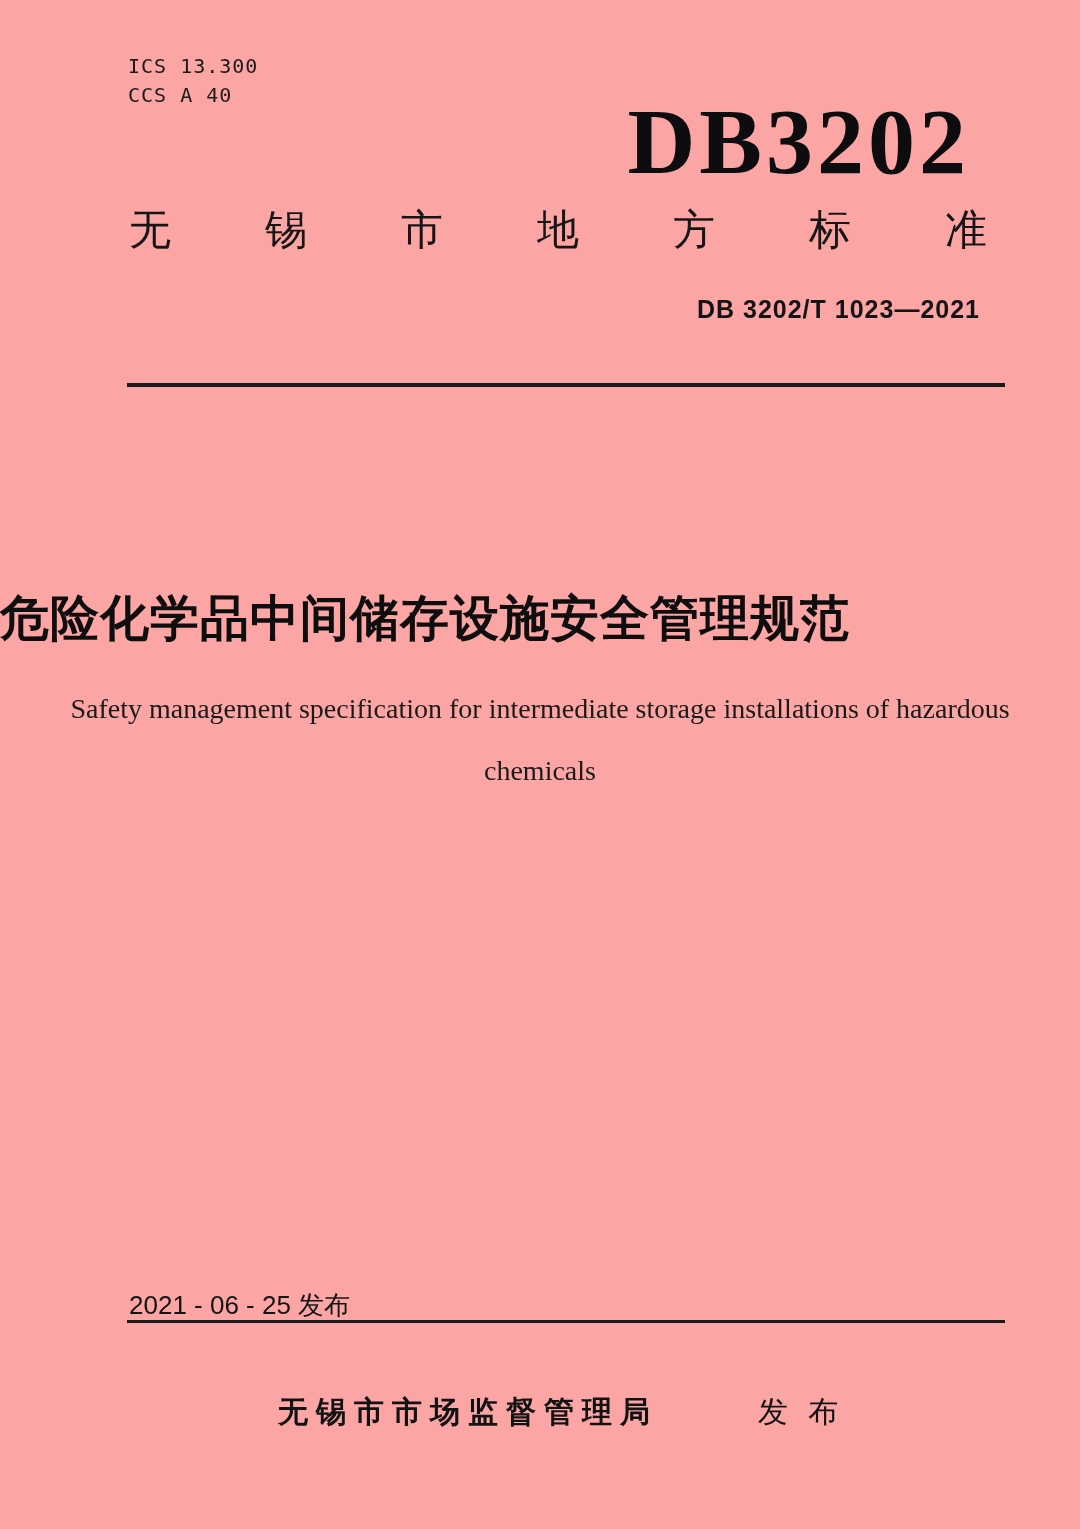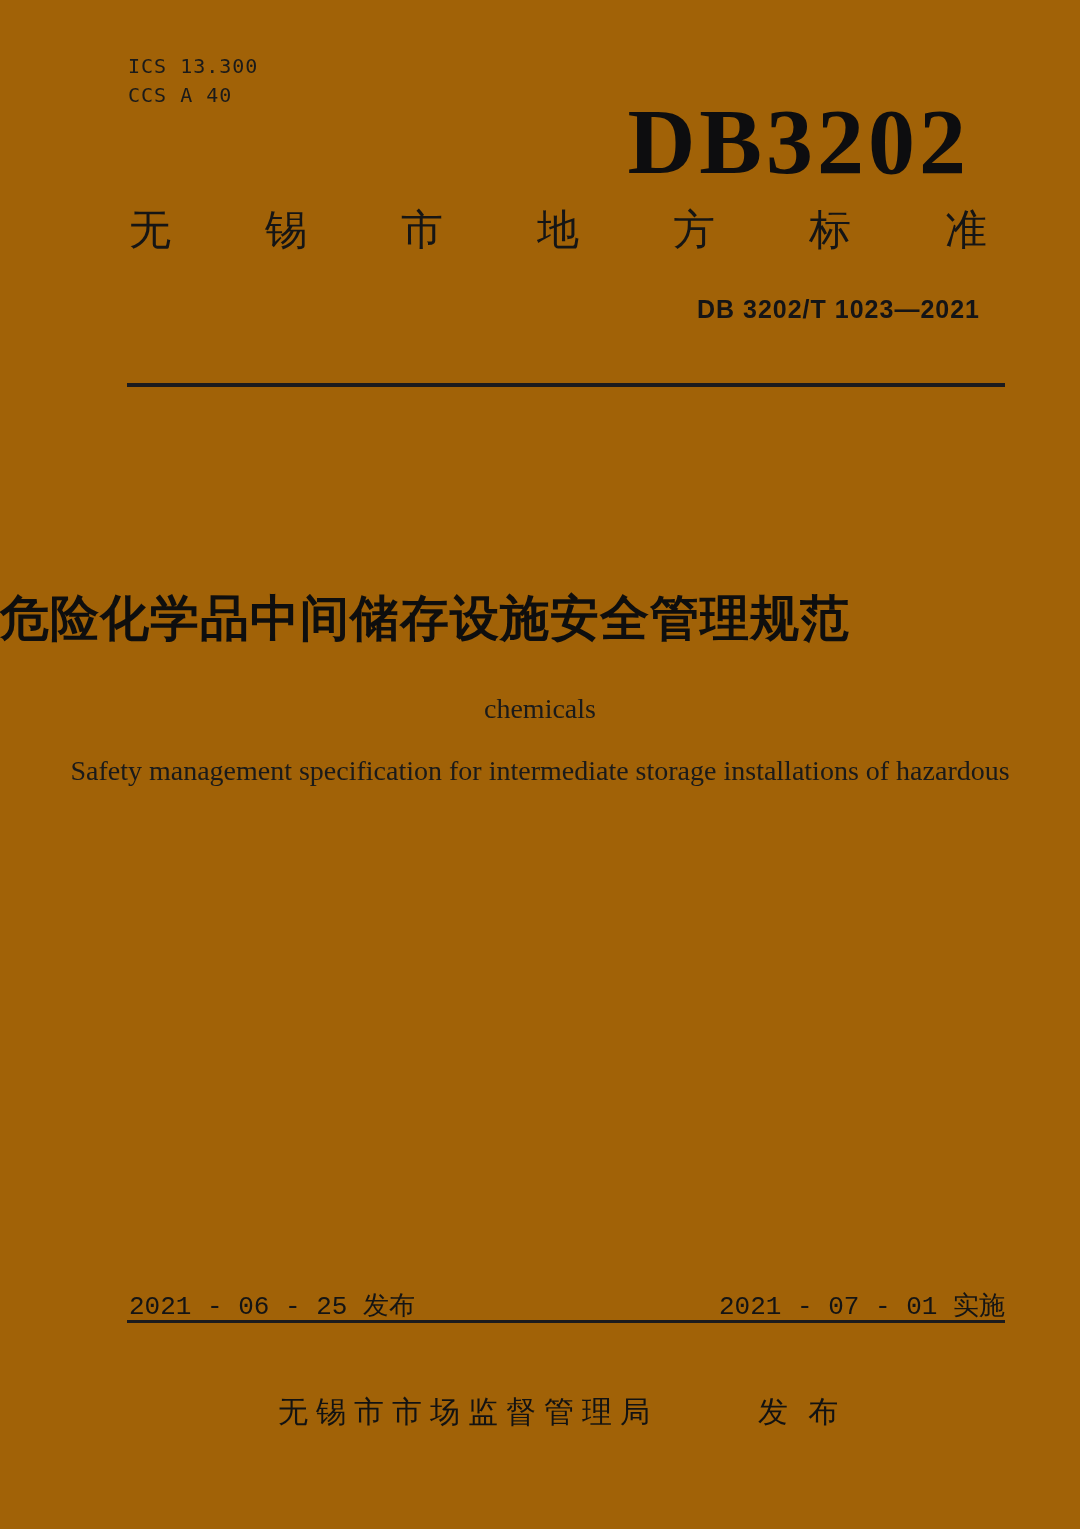"ICS 13.300" .page { background: #a16207 -> #fca5a5 }
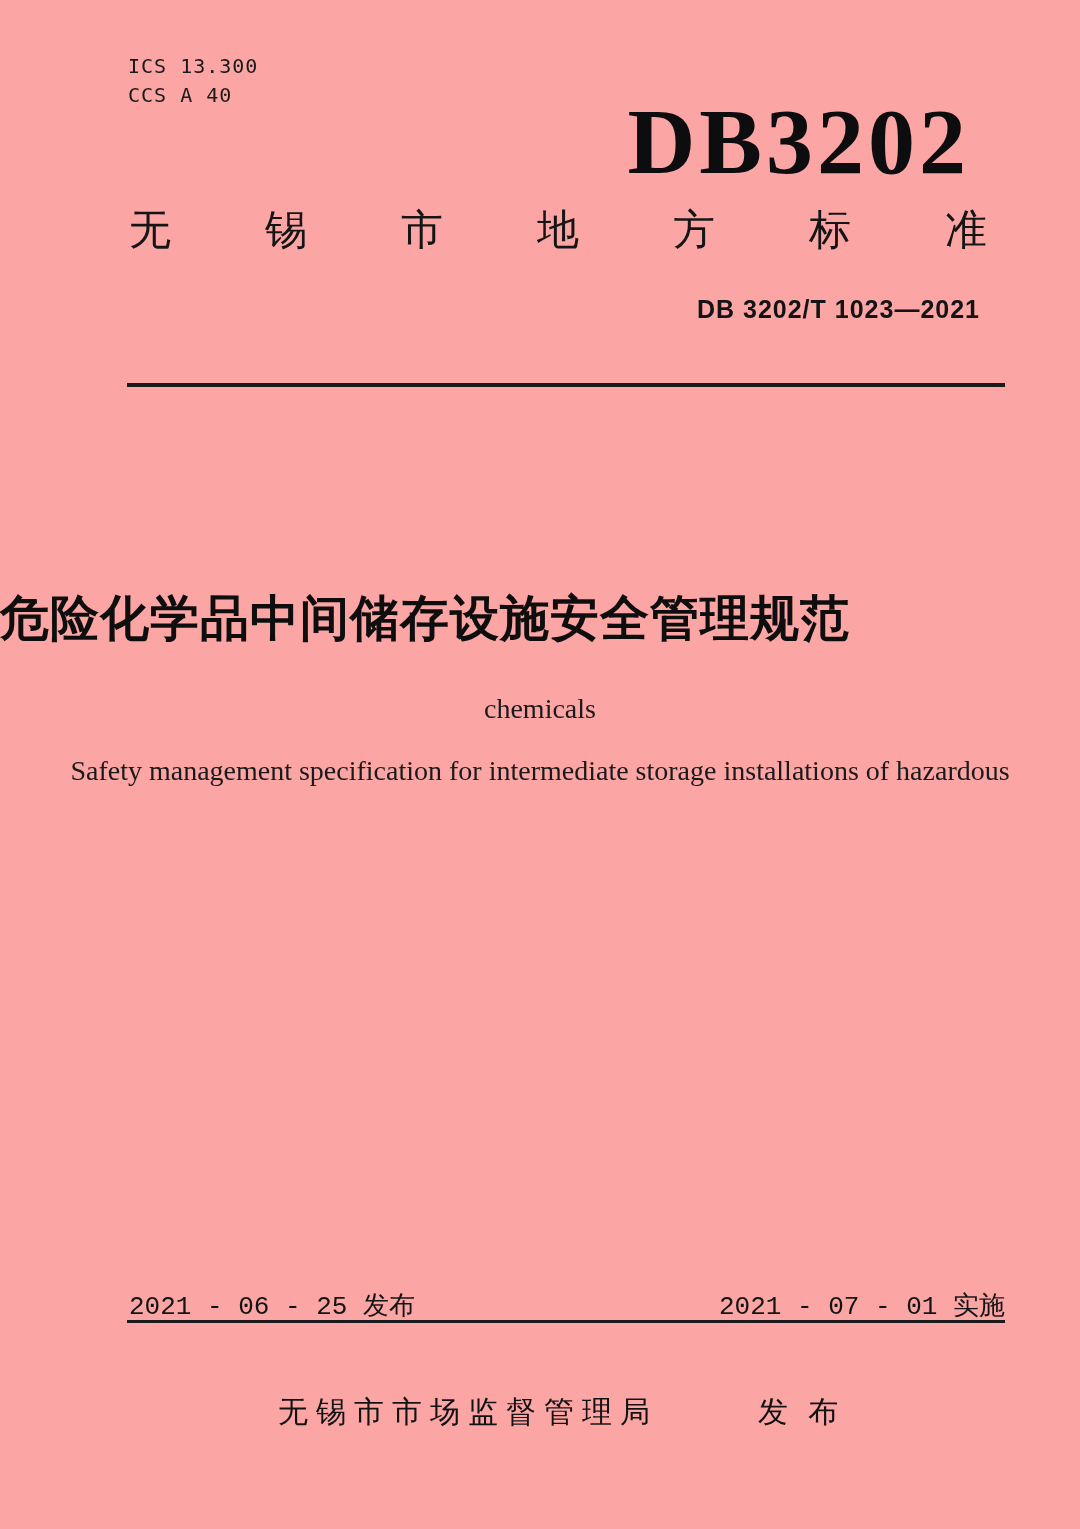"chemicals" div { order: before "Safety management specification for" -> after "Safety management specification for" }
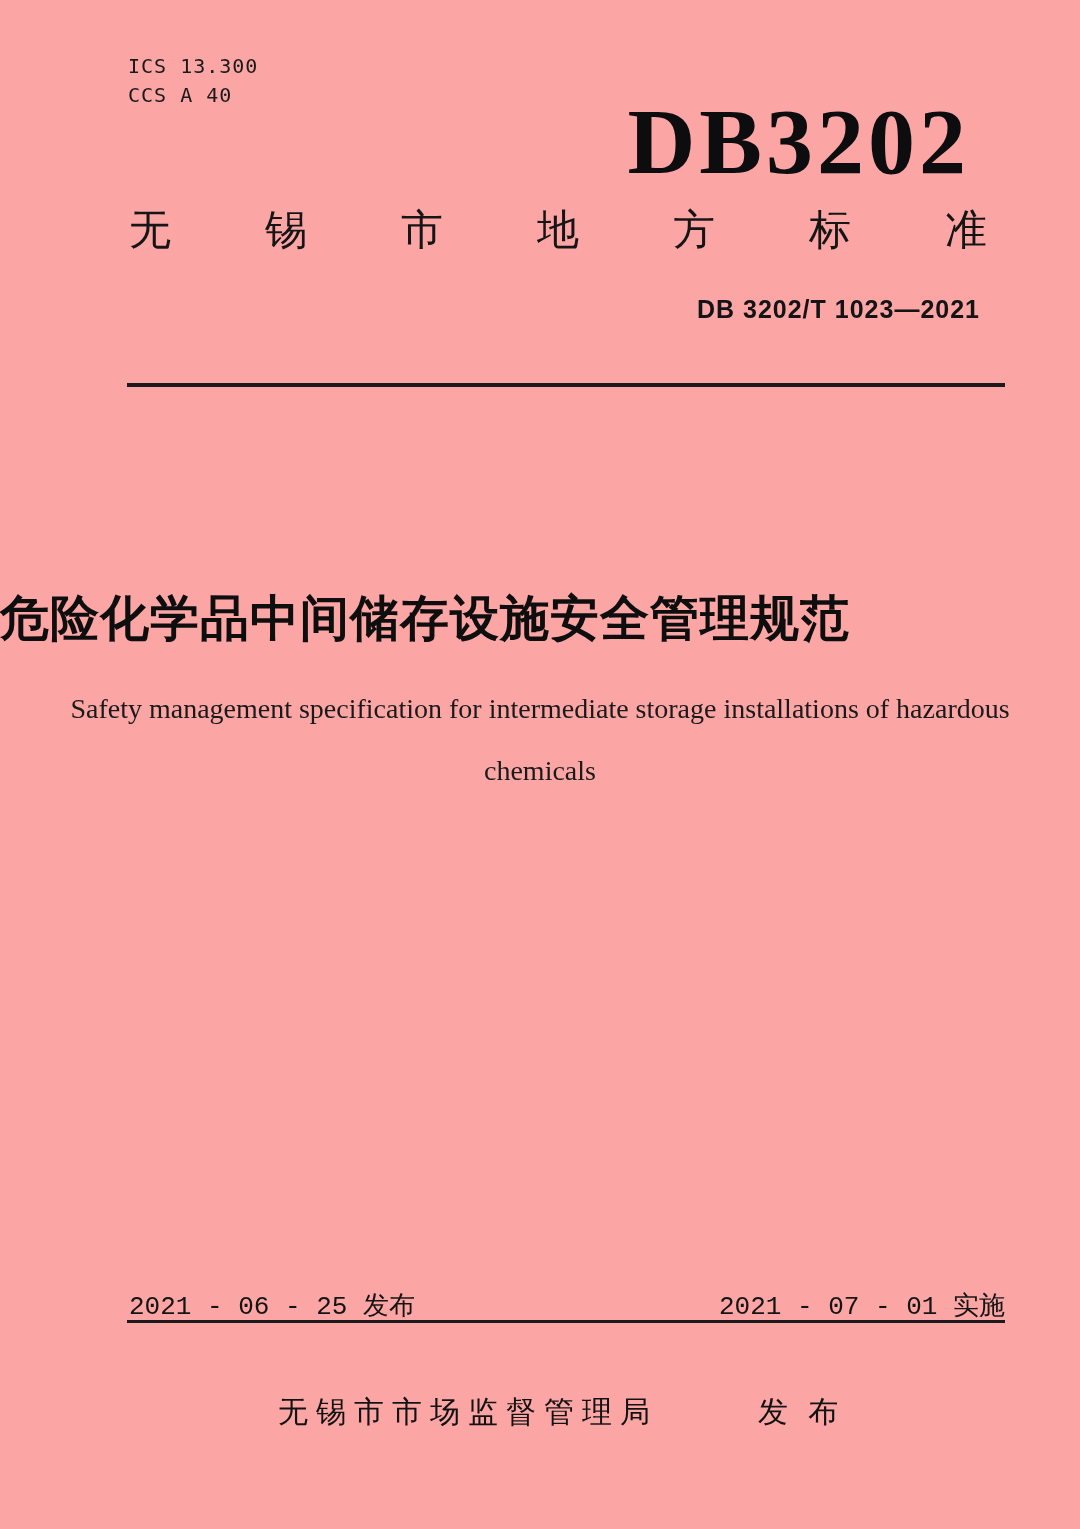"2021 - 06 - 25" .dates-row { font-family: Liberation Mono, monospace -> none }
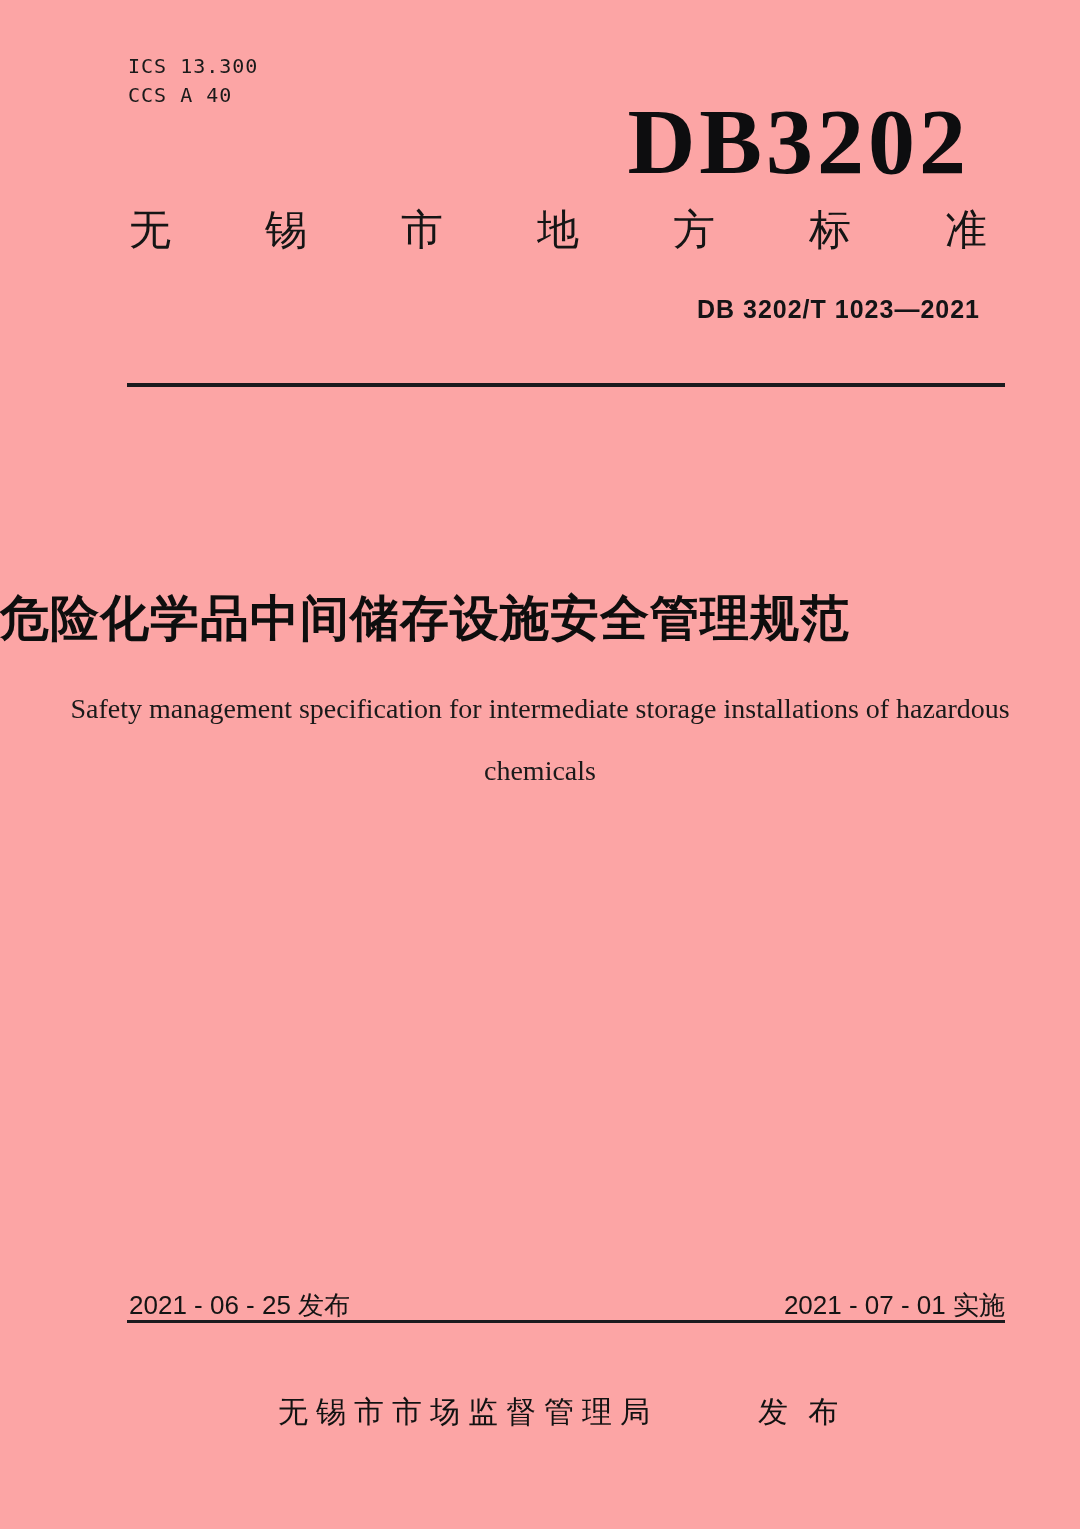"2021 - 07 - 01" span { html: <span>2021 - 07 - 01 实施</span> -> none }
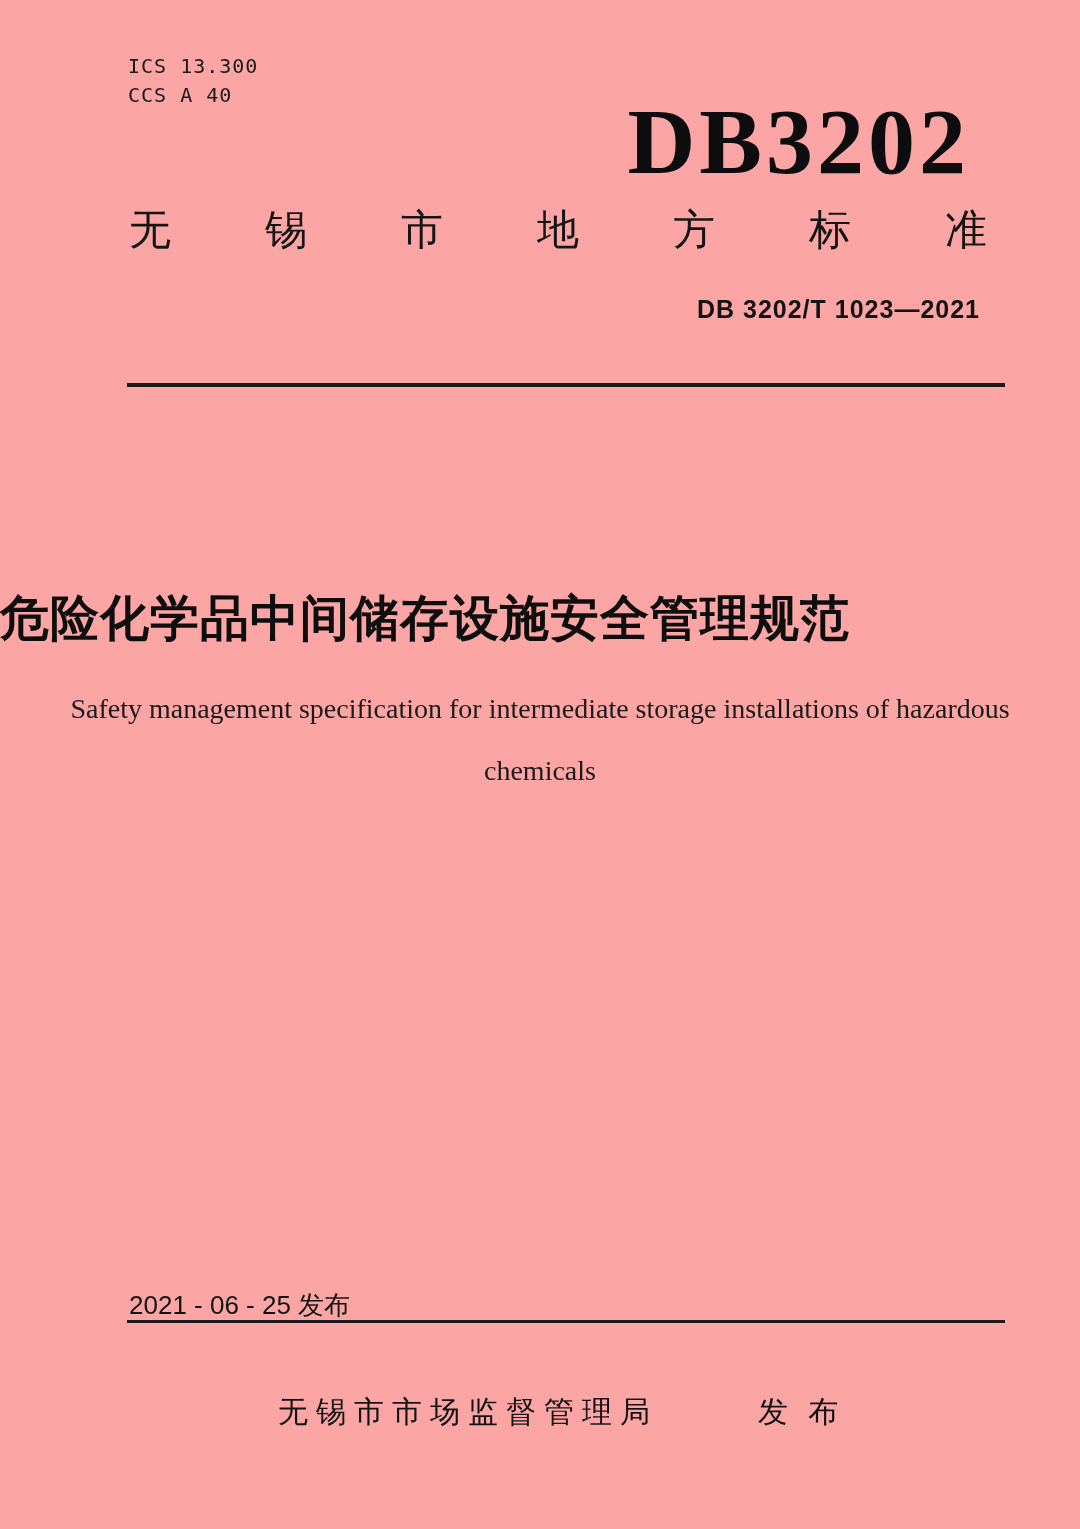"无锡市市场监督管理局" .publisher-name { font-weight: none -> bold }
